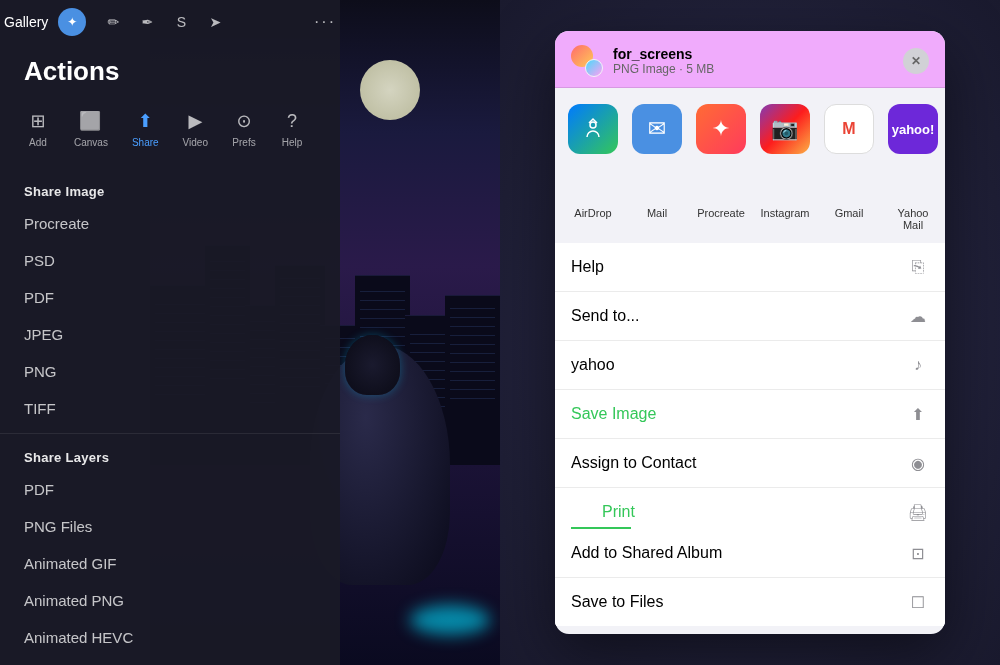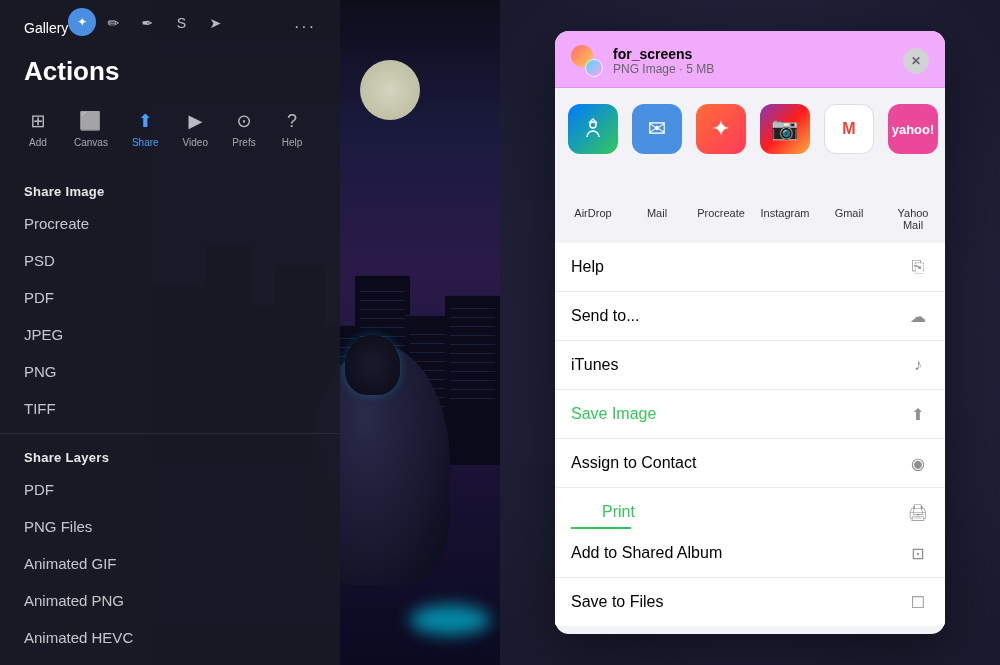"Gallery" .top-bar { align-items: flex-end -> center; gap: none -> 10px; padding: 8px 24px -> 8px 4px }
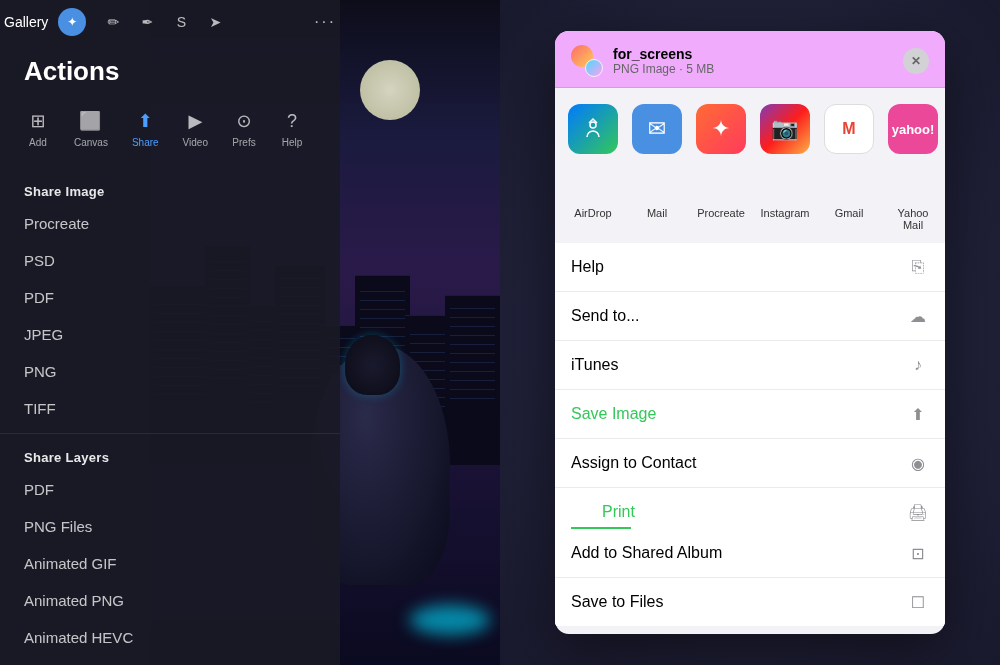"yahoo!" .yahoo-icon { background: #ec4899 -> #6d28d9 }
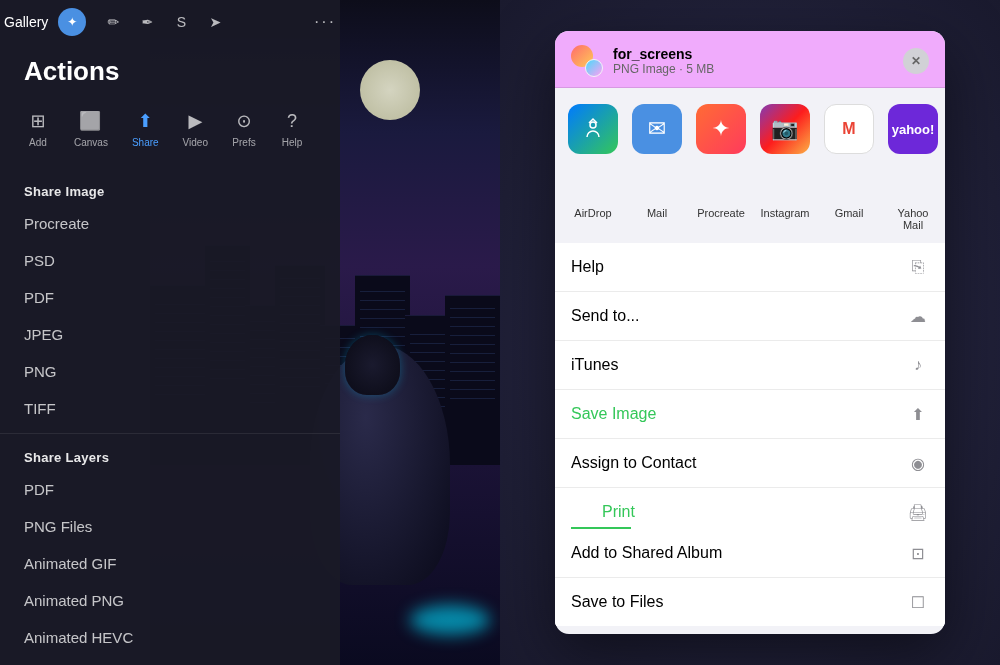"iTunes" span.action-text { text: iTunes -> yahoo }
